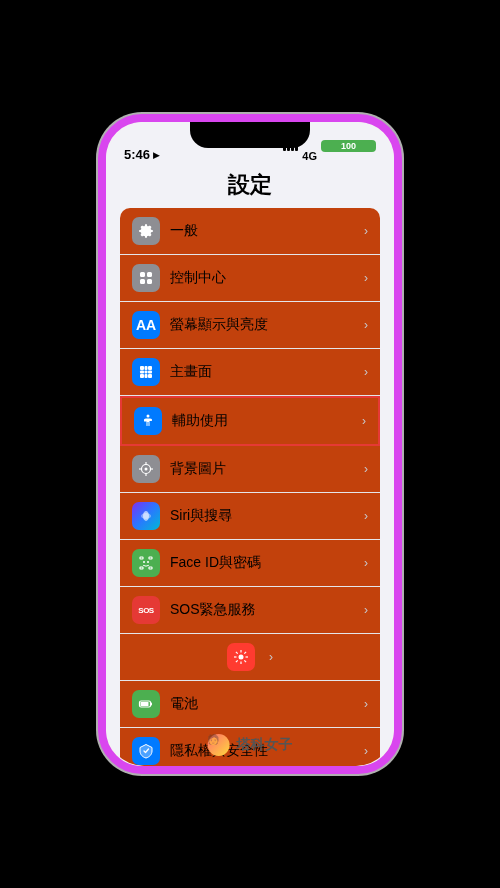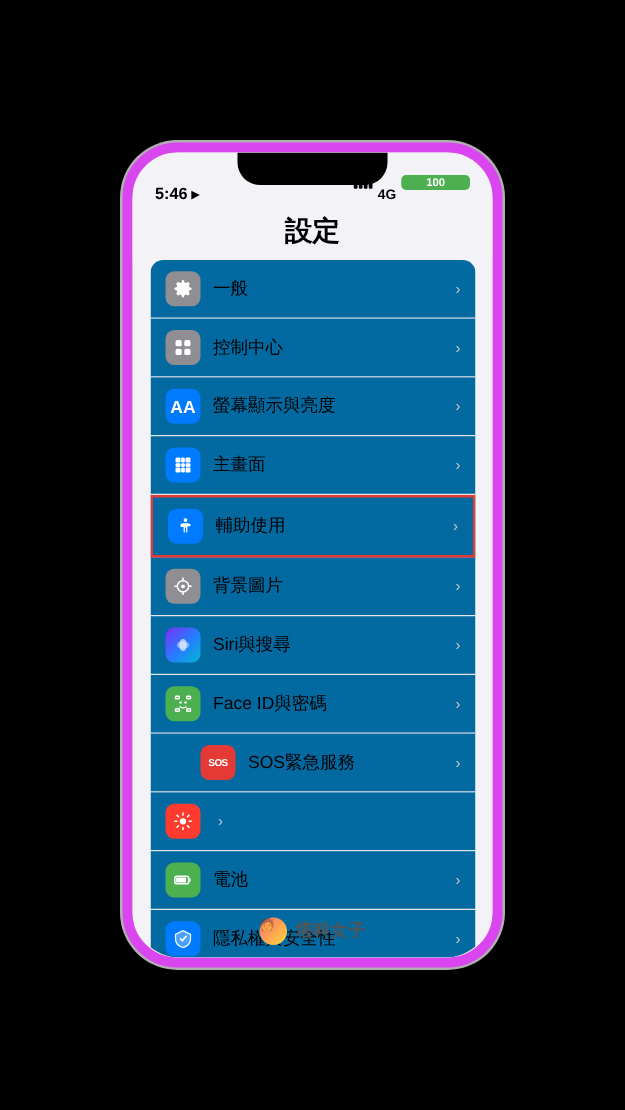"一般" .settings-item { background: #0369a1 -> #c2410c; justify-content: none -> center }
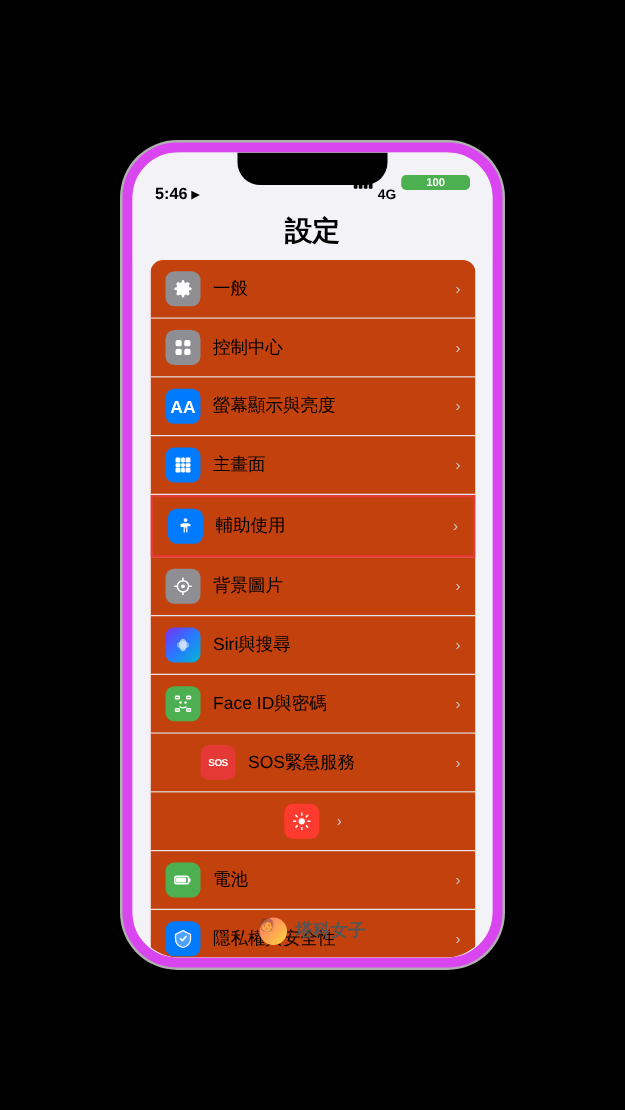"SOS" div.item-icon { margin-left: 28px -> none }
